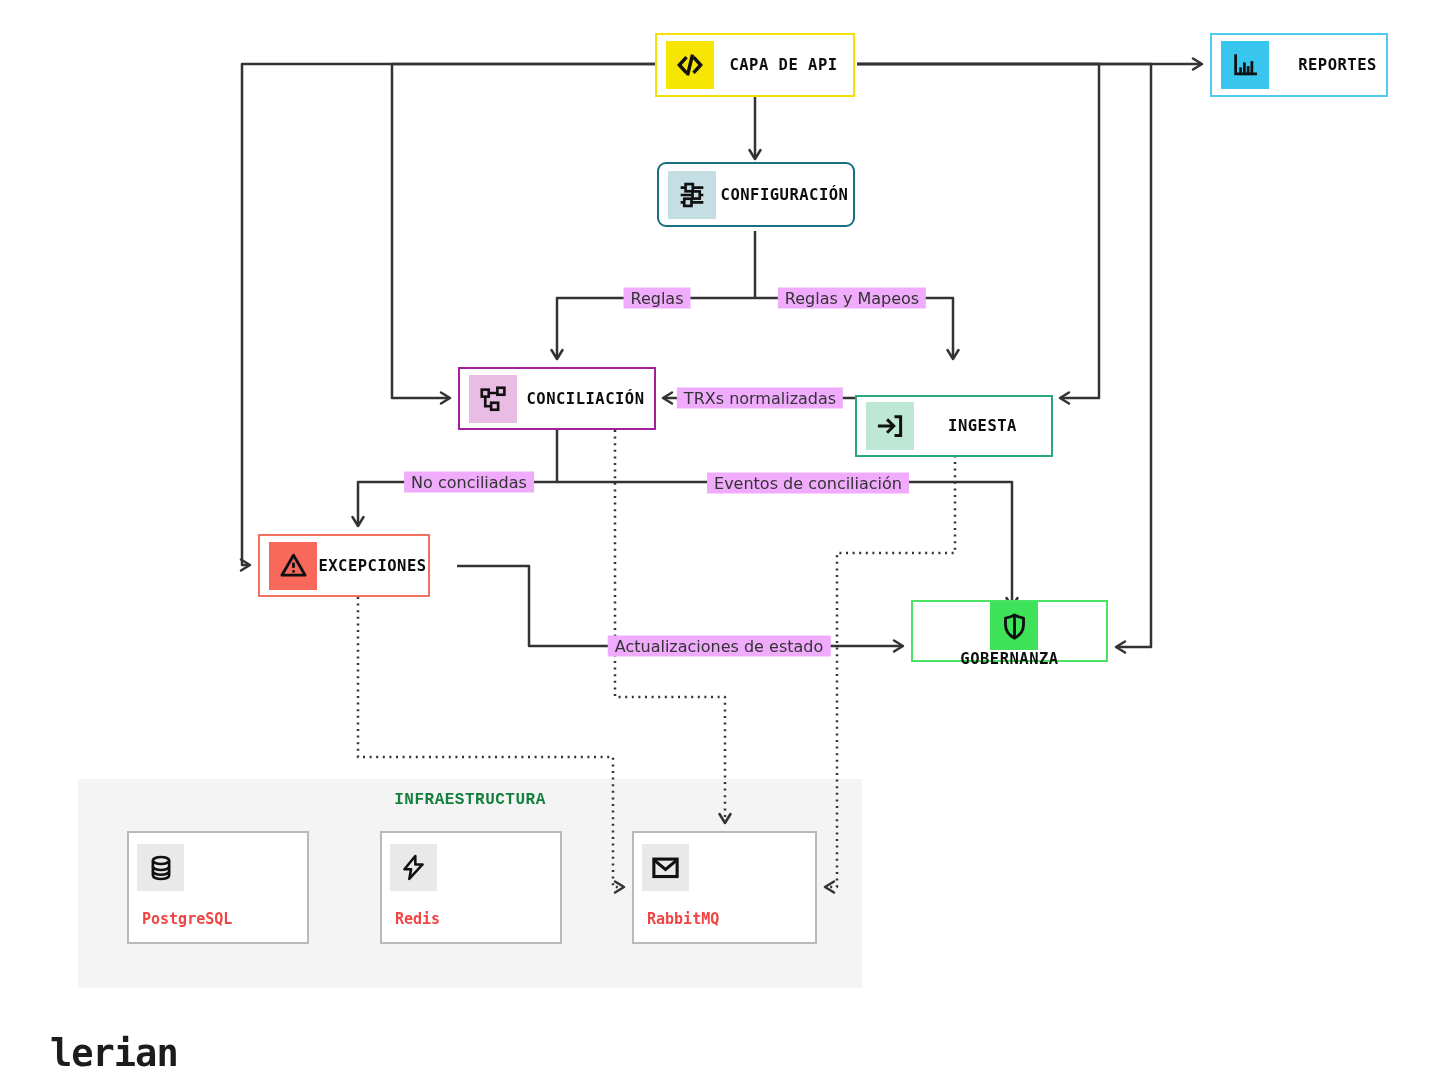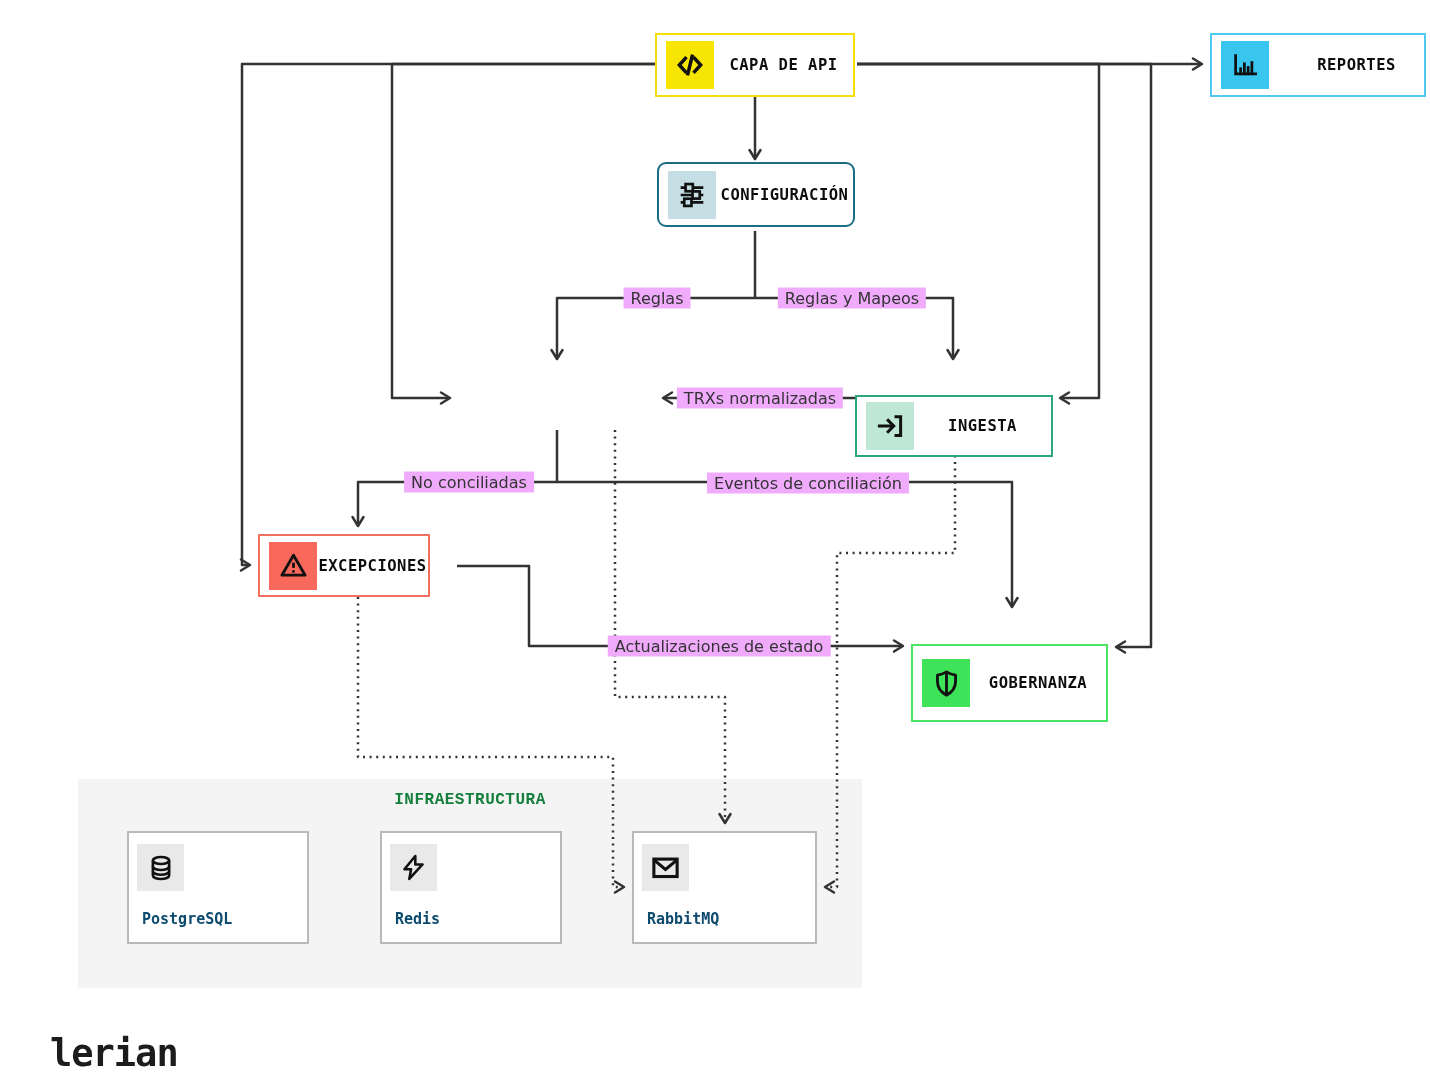"REPORTES" div.node { width: 216px -> 178px }
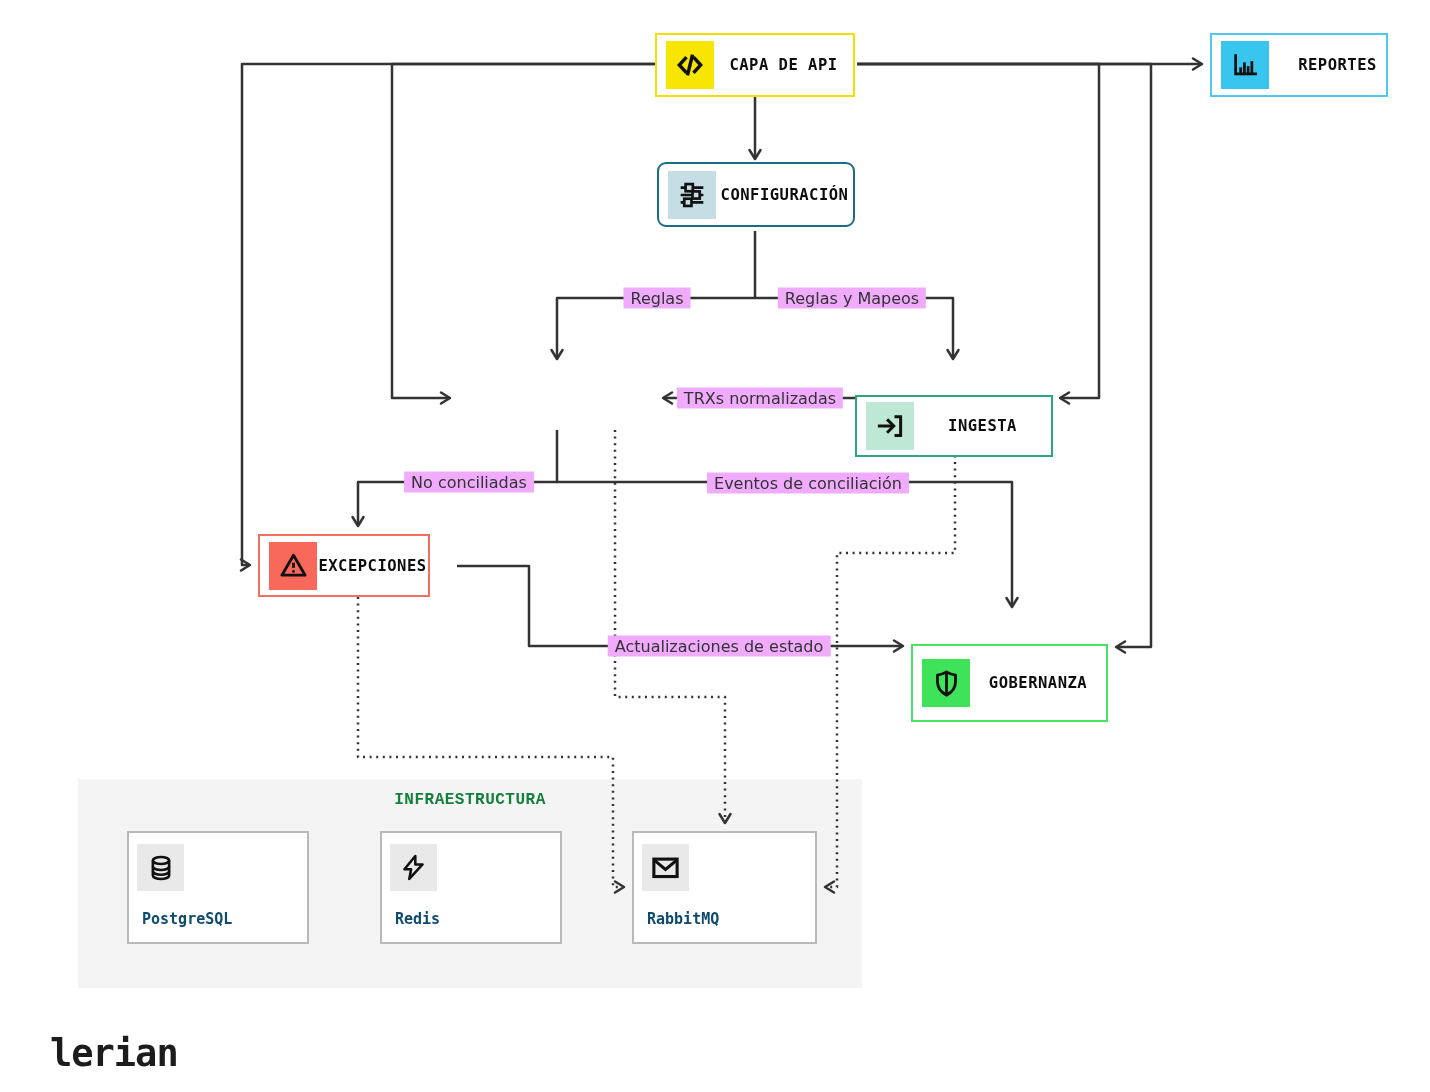"CONCILIACIÓN" div.node { html: none -> <div> <span> <svg> <path></path> <rect></rect> <rect></rect> <rect></rect> </svg> </span> <span>CONCILIACIÓN</span> </div> }
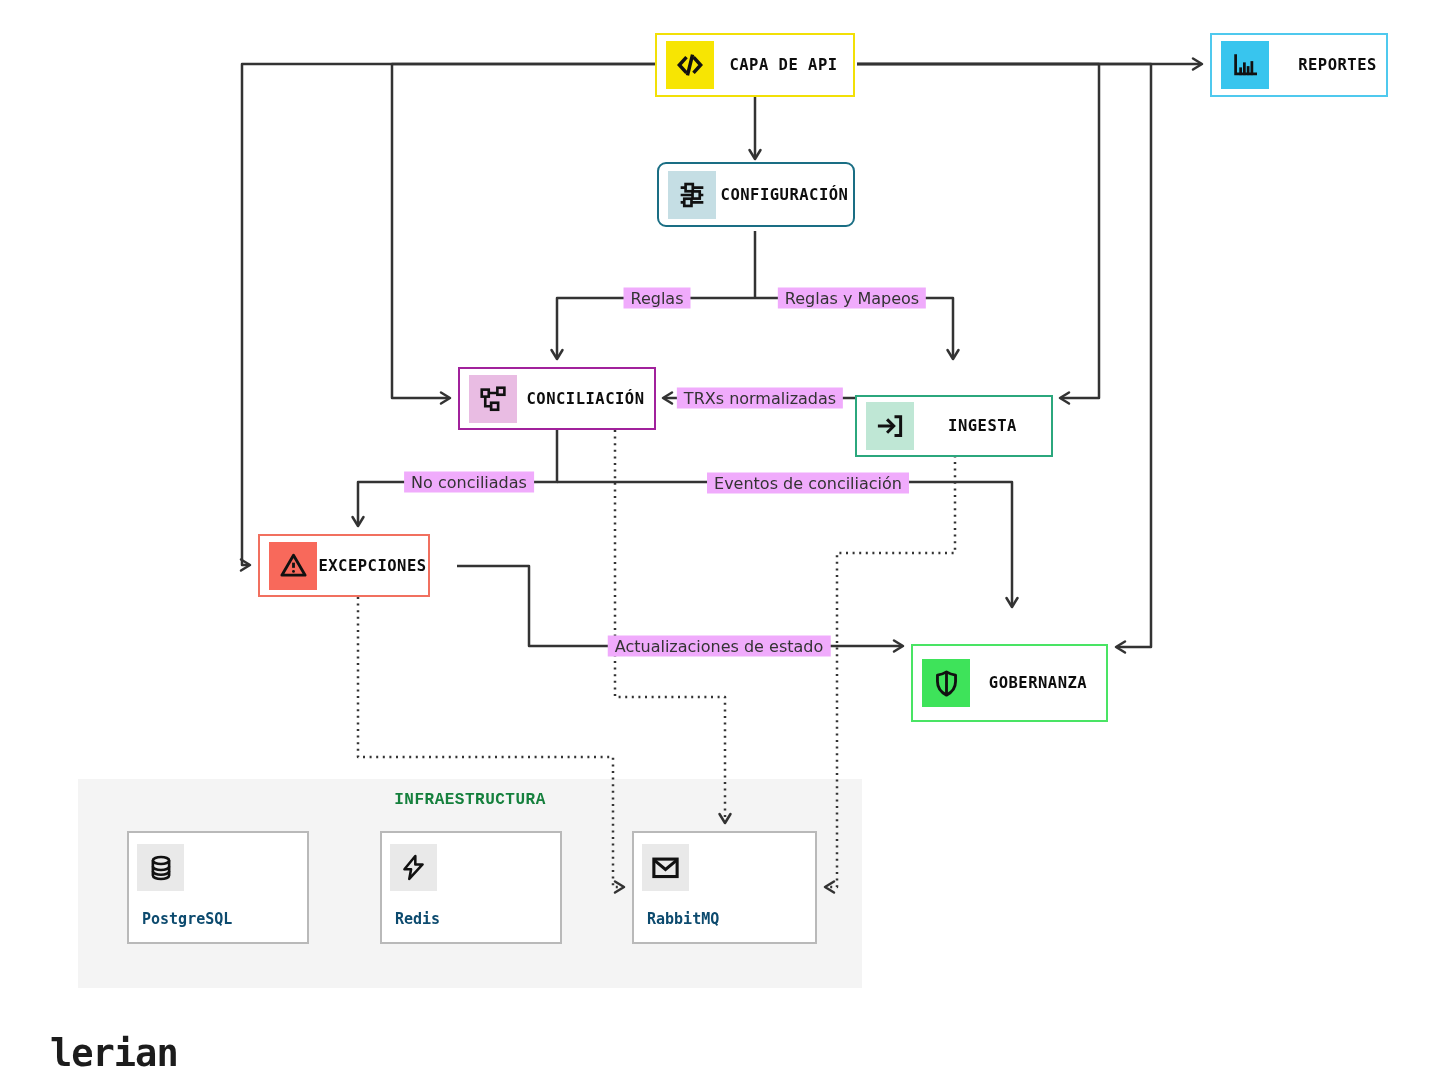"GOBERNANZA" div.node { flex-direction: none -> column; height: 78px -> 62px; top: 644px -> 600px }
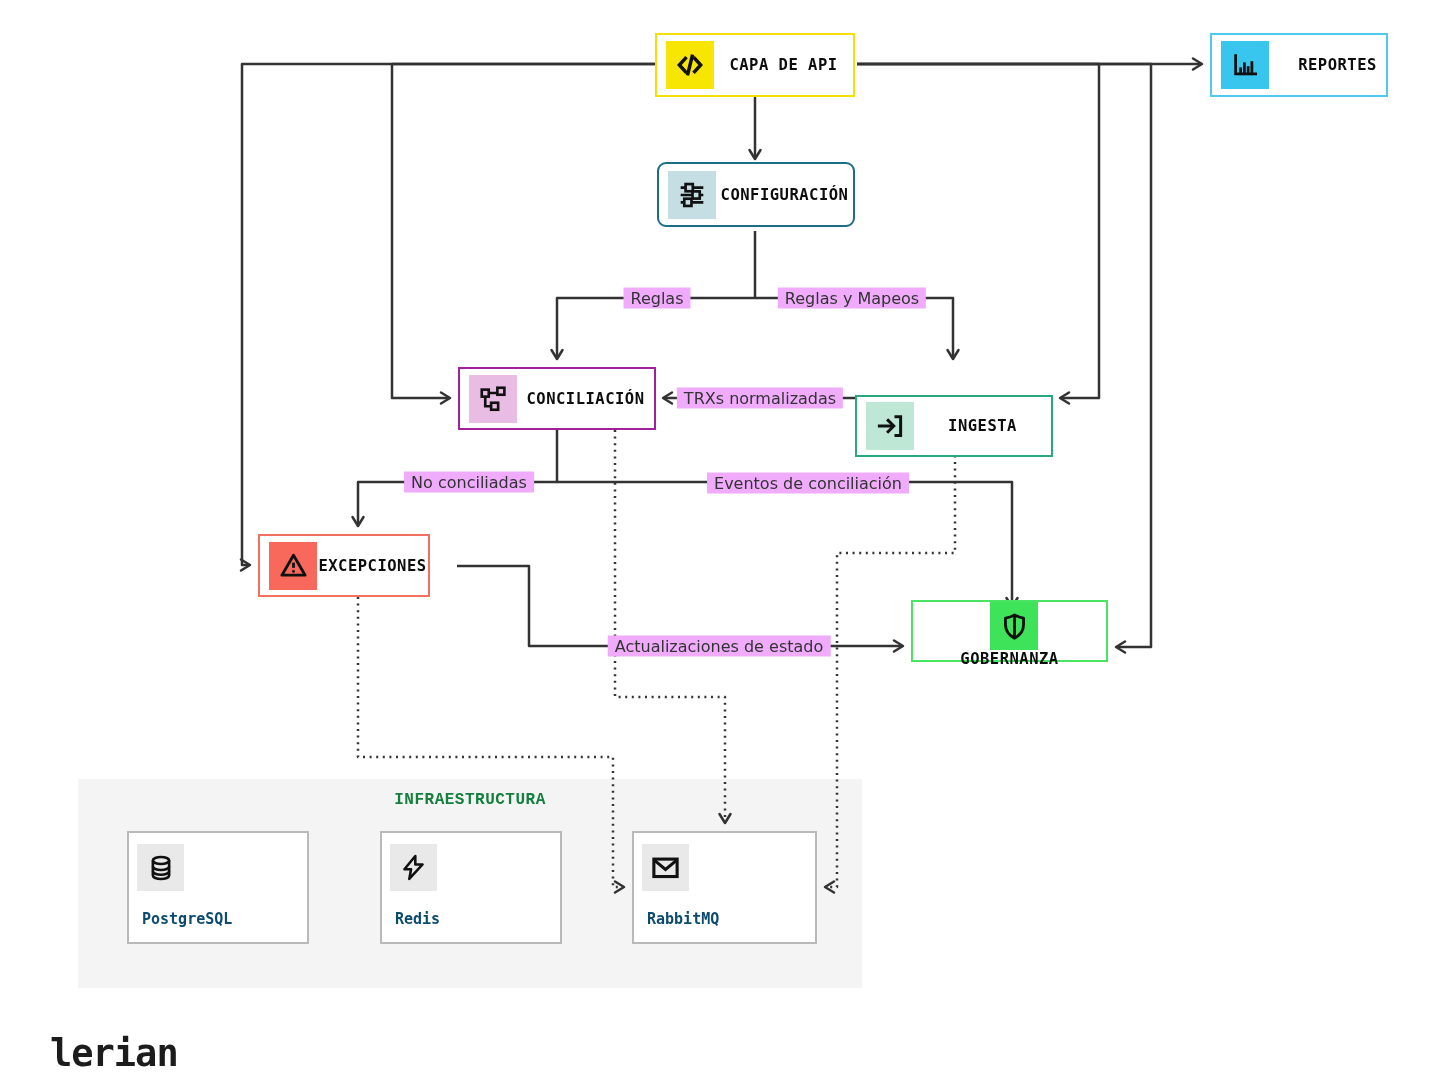"PostgreSQL" .card .clabel { color: #0c4a6e -> #ef4444 }
